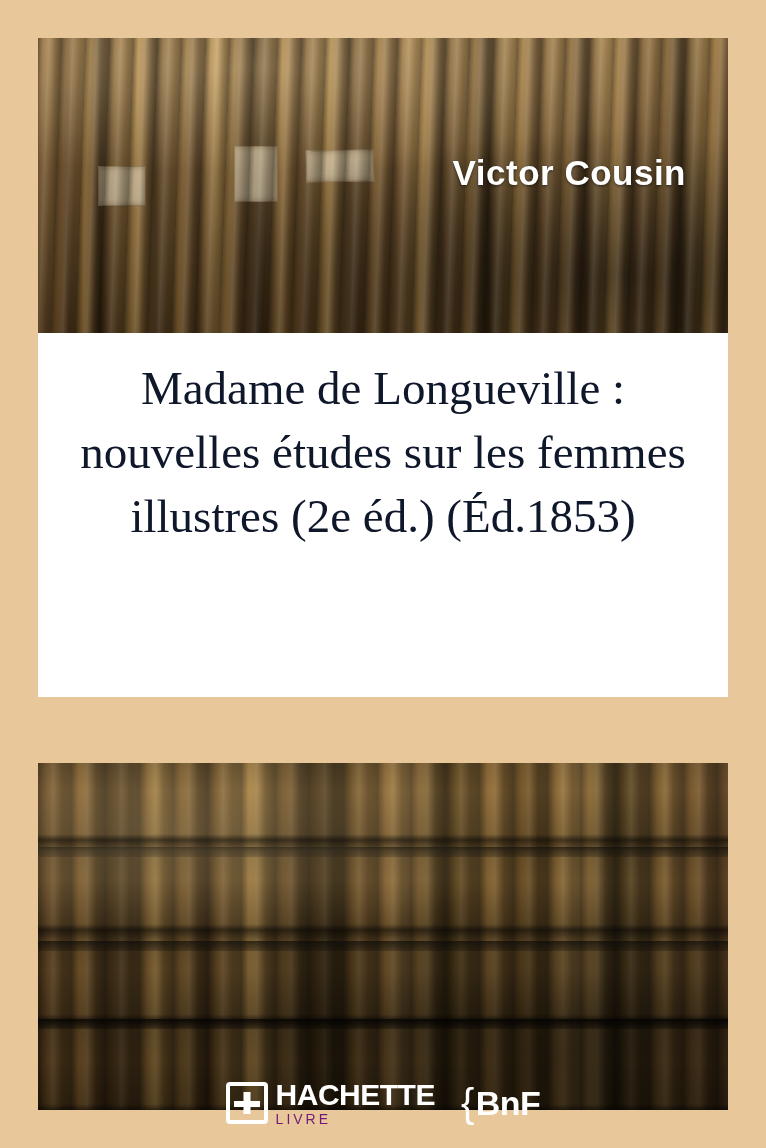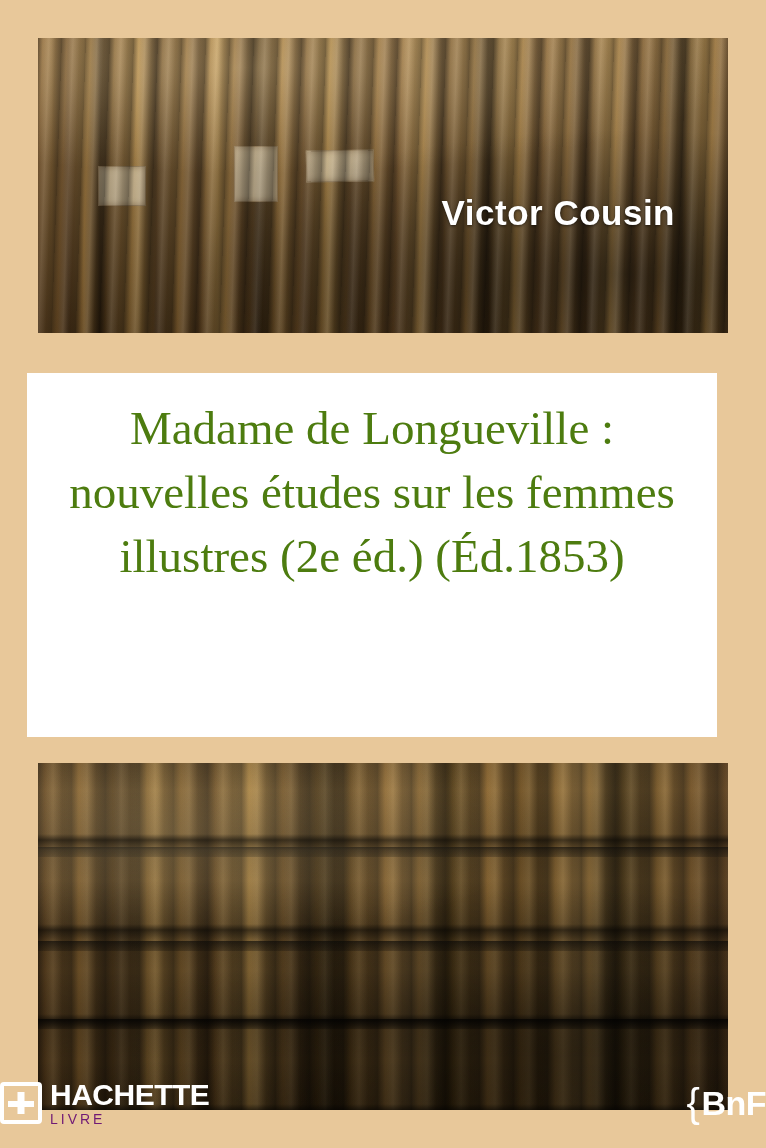"Victor Cousin" .title-block { left: 27px -> 38px; margin-top: 40px -> none }
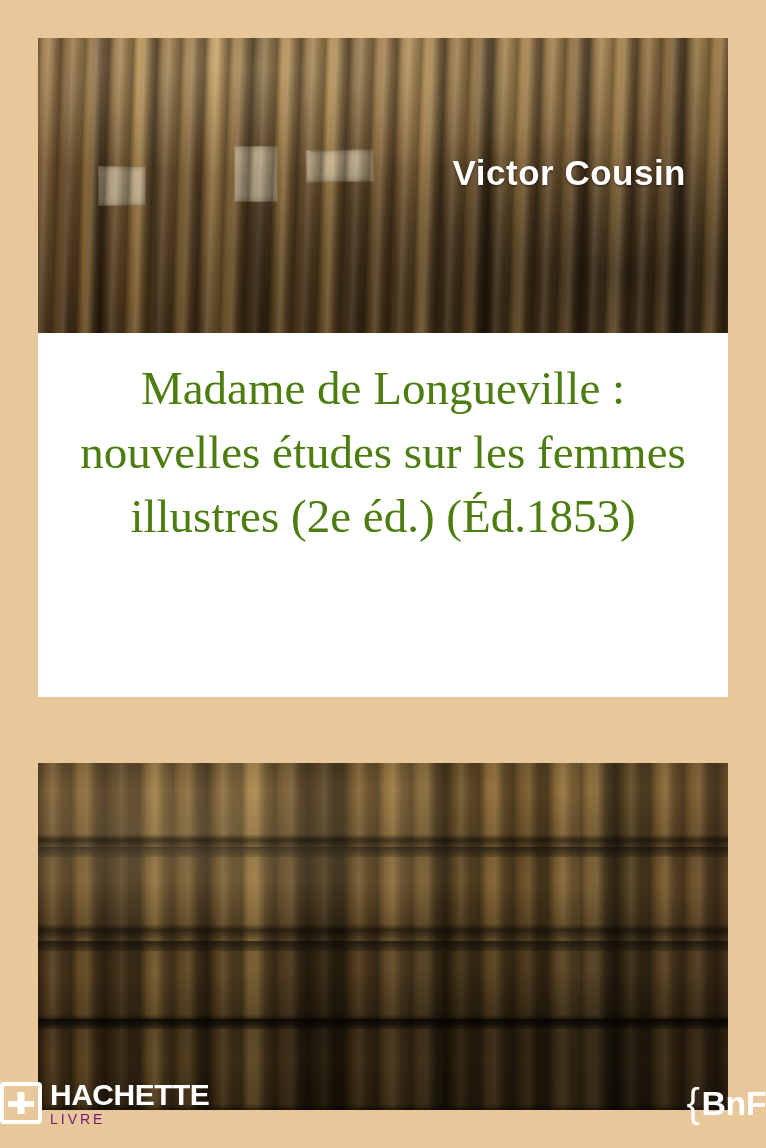"Madame de Longueville : nouvelles" .title { color: #4d7c0f -> #0f172a }
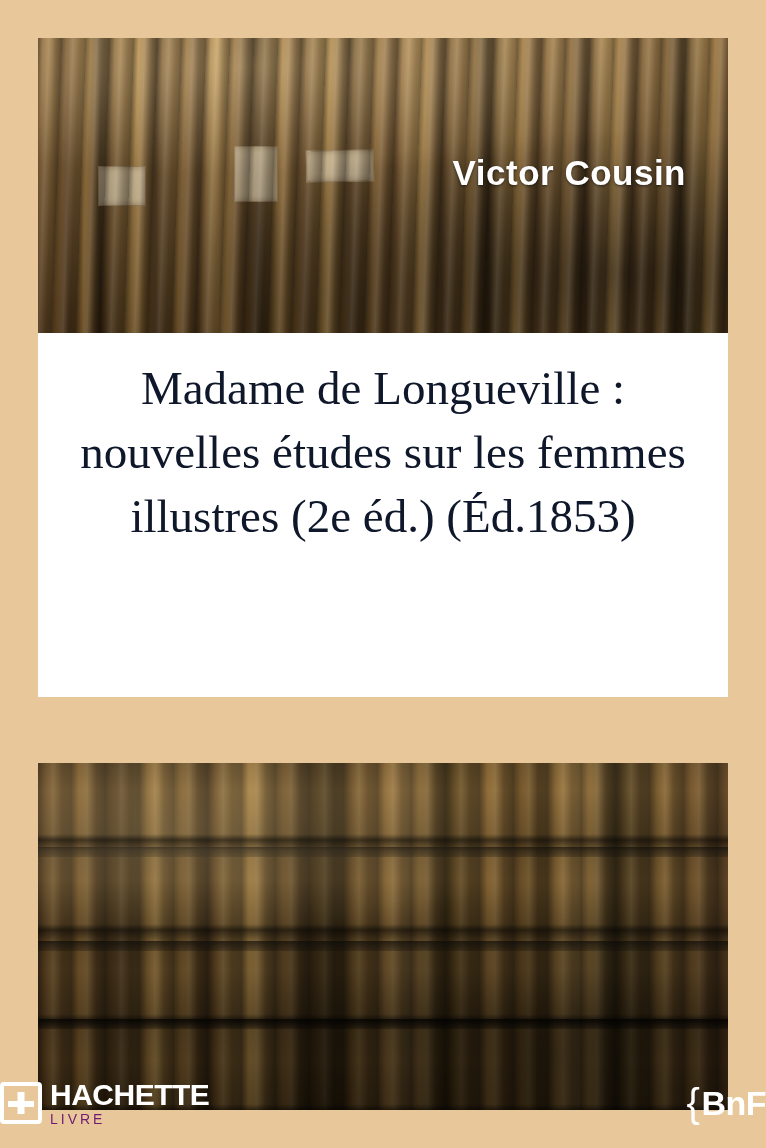"HACHETTE" .logos { justify-content: space-between -> center }
